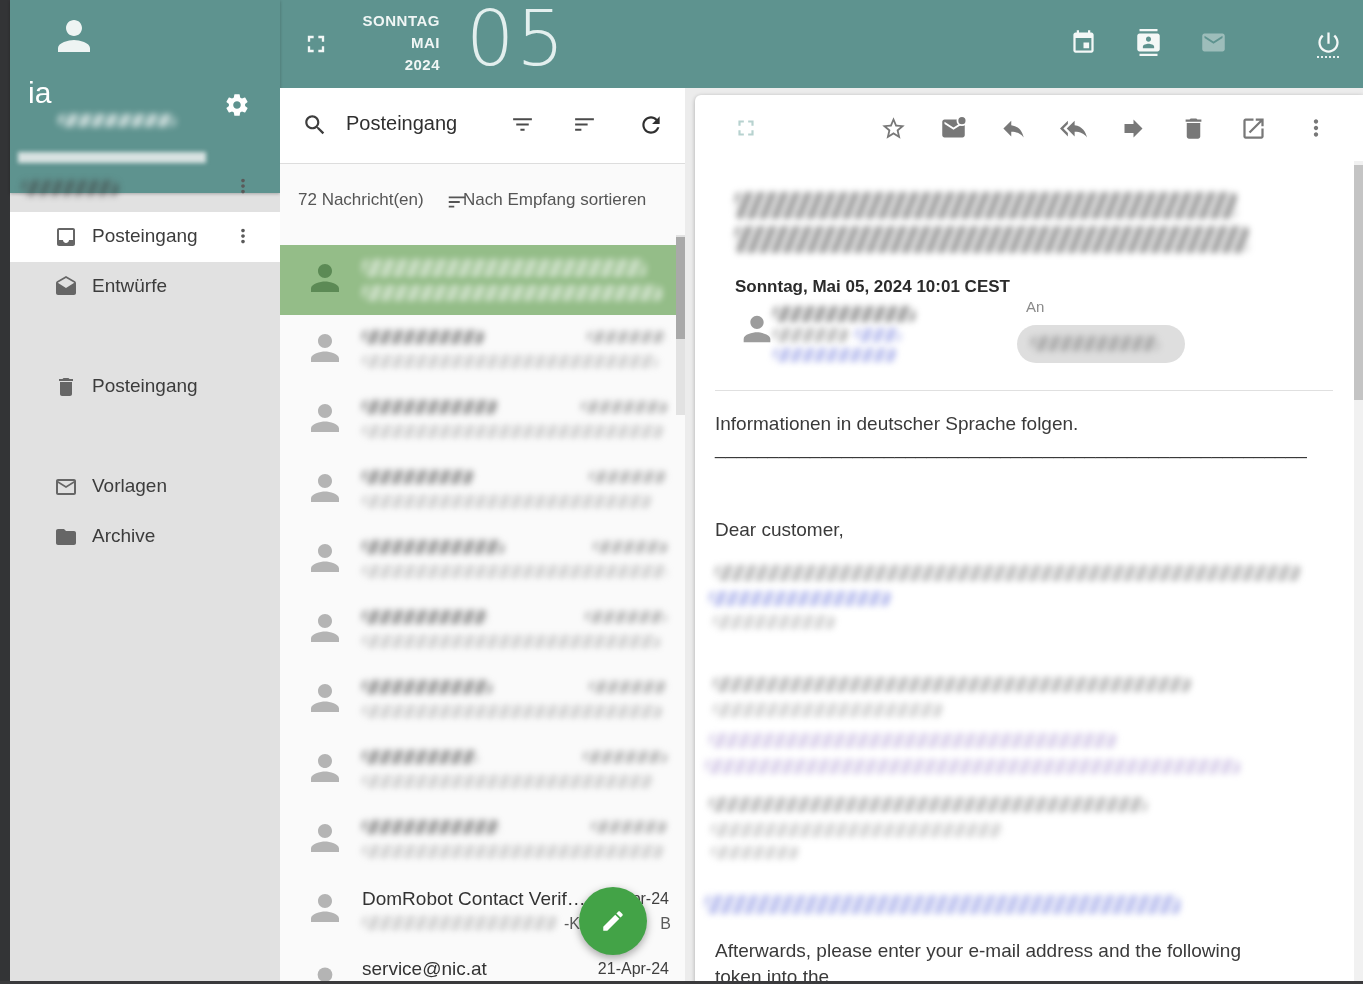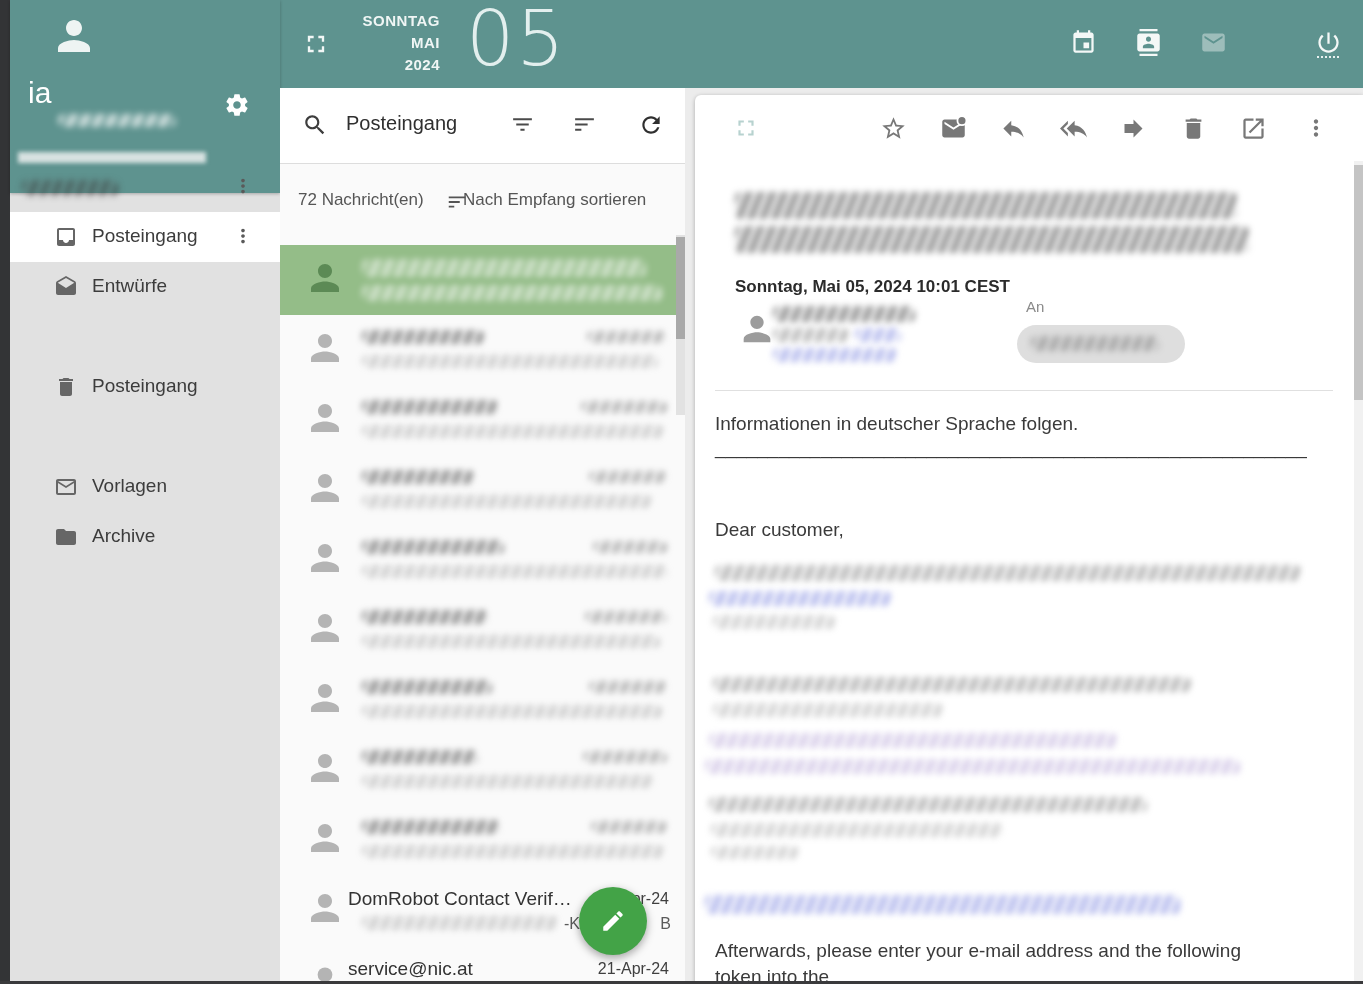"DomRobot Contact Verif…" .msender { left: 68px -> 82px }
